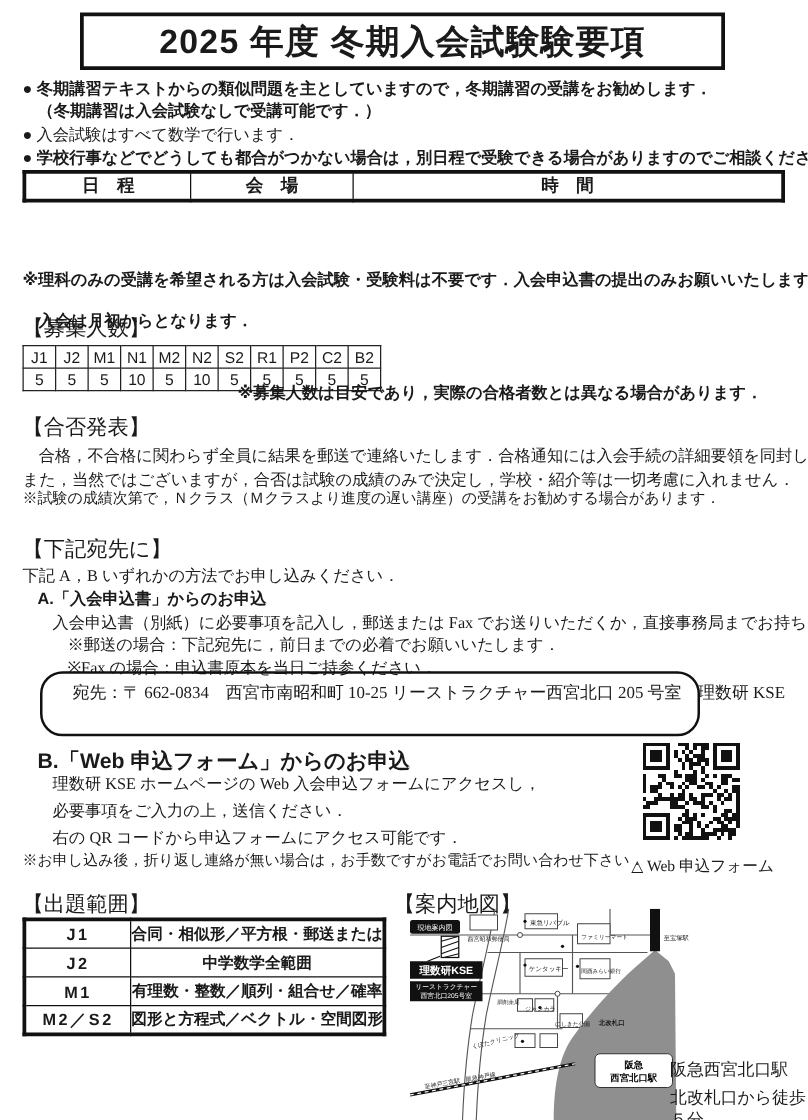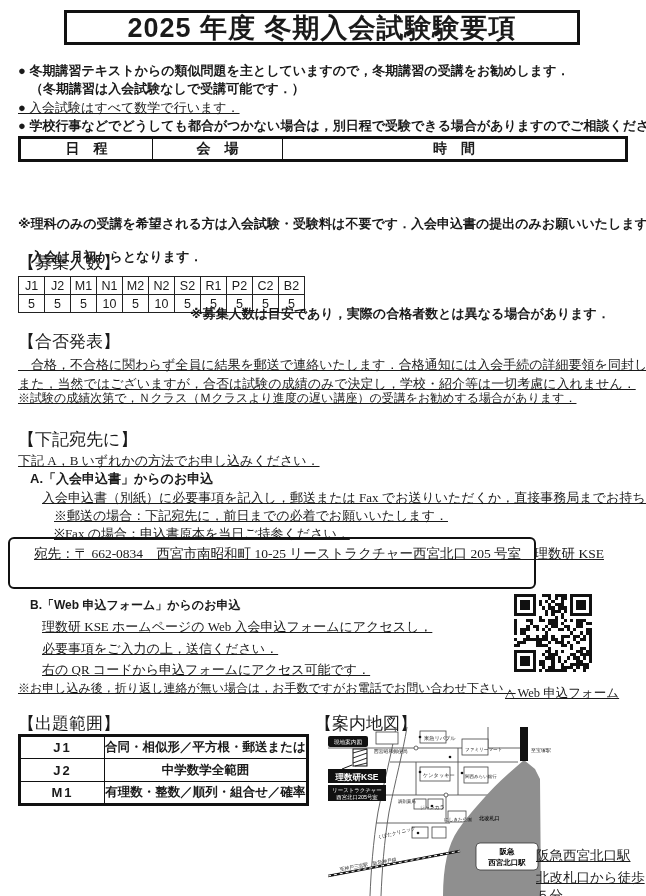"2025 年度 冬期入会試験験要項" .title-box { height: 35px -> 46px }
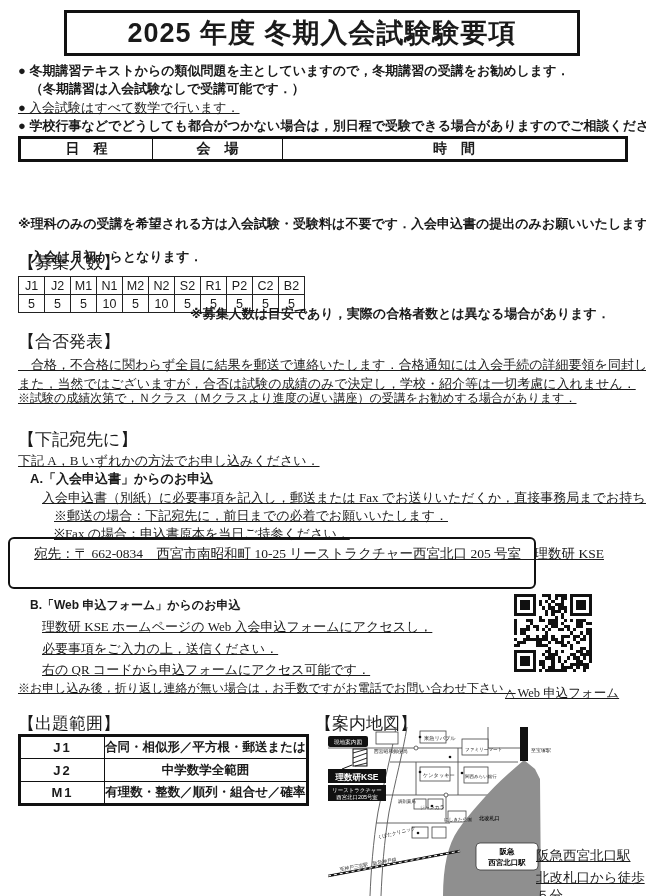"● 入会試験はすべて数学で行います．" .serif { text-decoration: underline -> none }
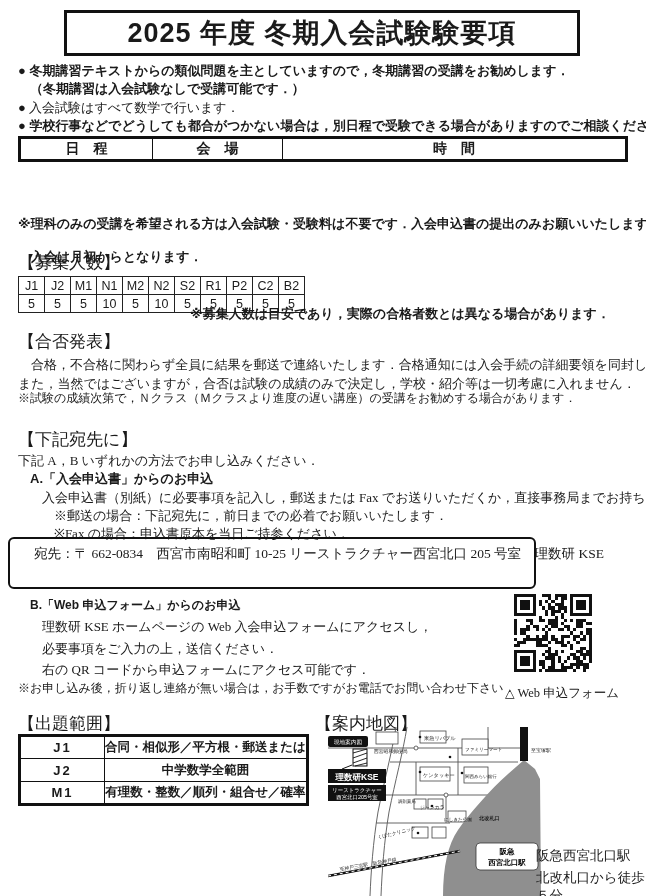"宛先：〒 662-0834 西宮市南昭和町 10-25" .round-box { border-radius: 6px -> 18px; left: 8px -> 32px }
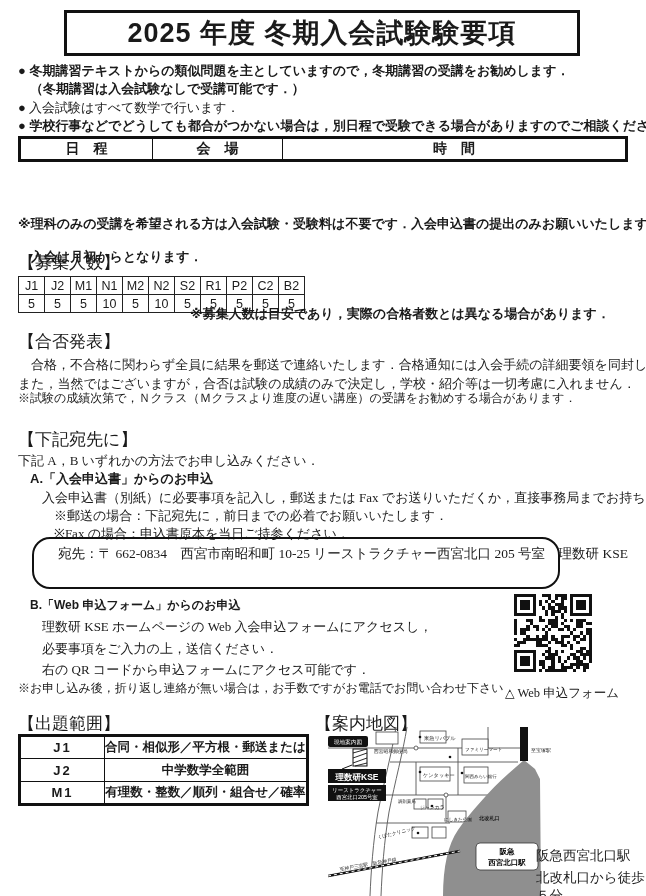"B.「Web 申込フォーム」からのお申込" div.abs { font-size: 12px -> 17px }
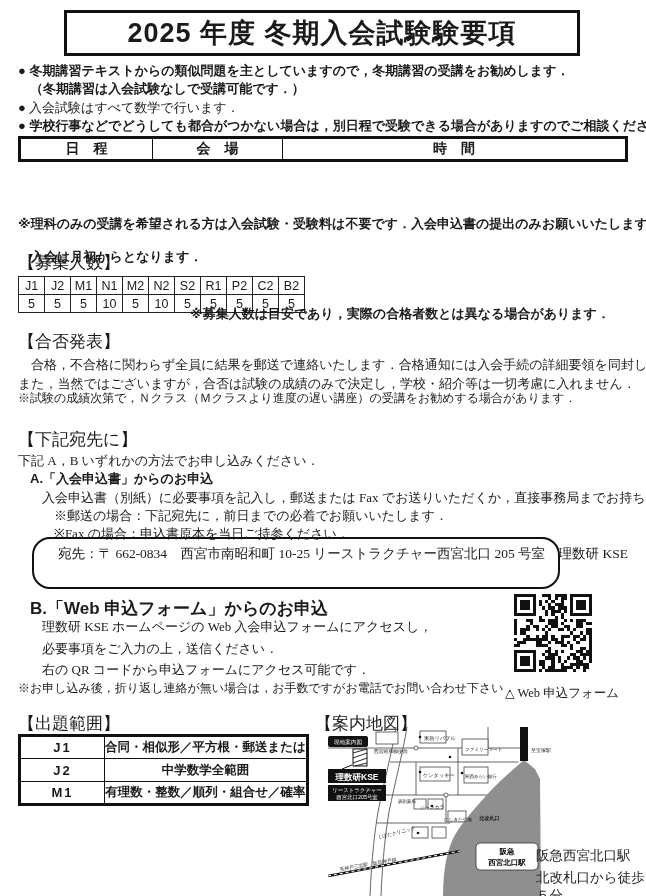"M2／S2" tr { html: none -> <tr> <td>M2／S2</td> <td>図形と方程式／ベクトル・空間図形</td> </tr> }
